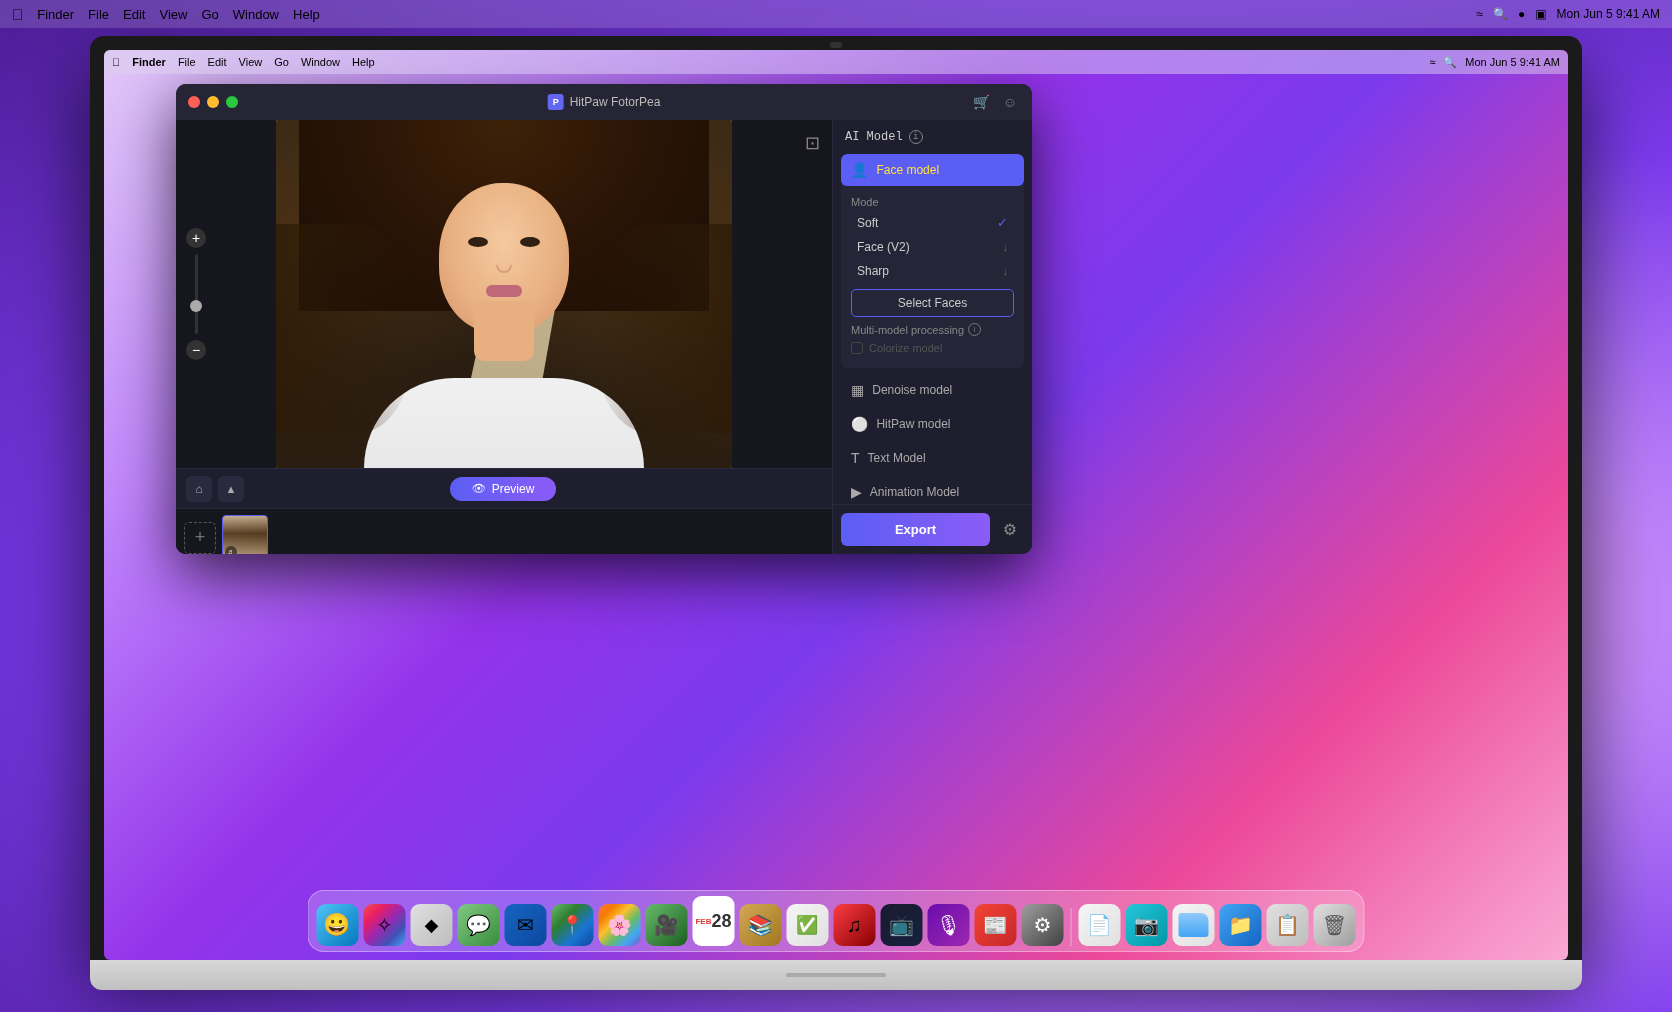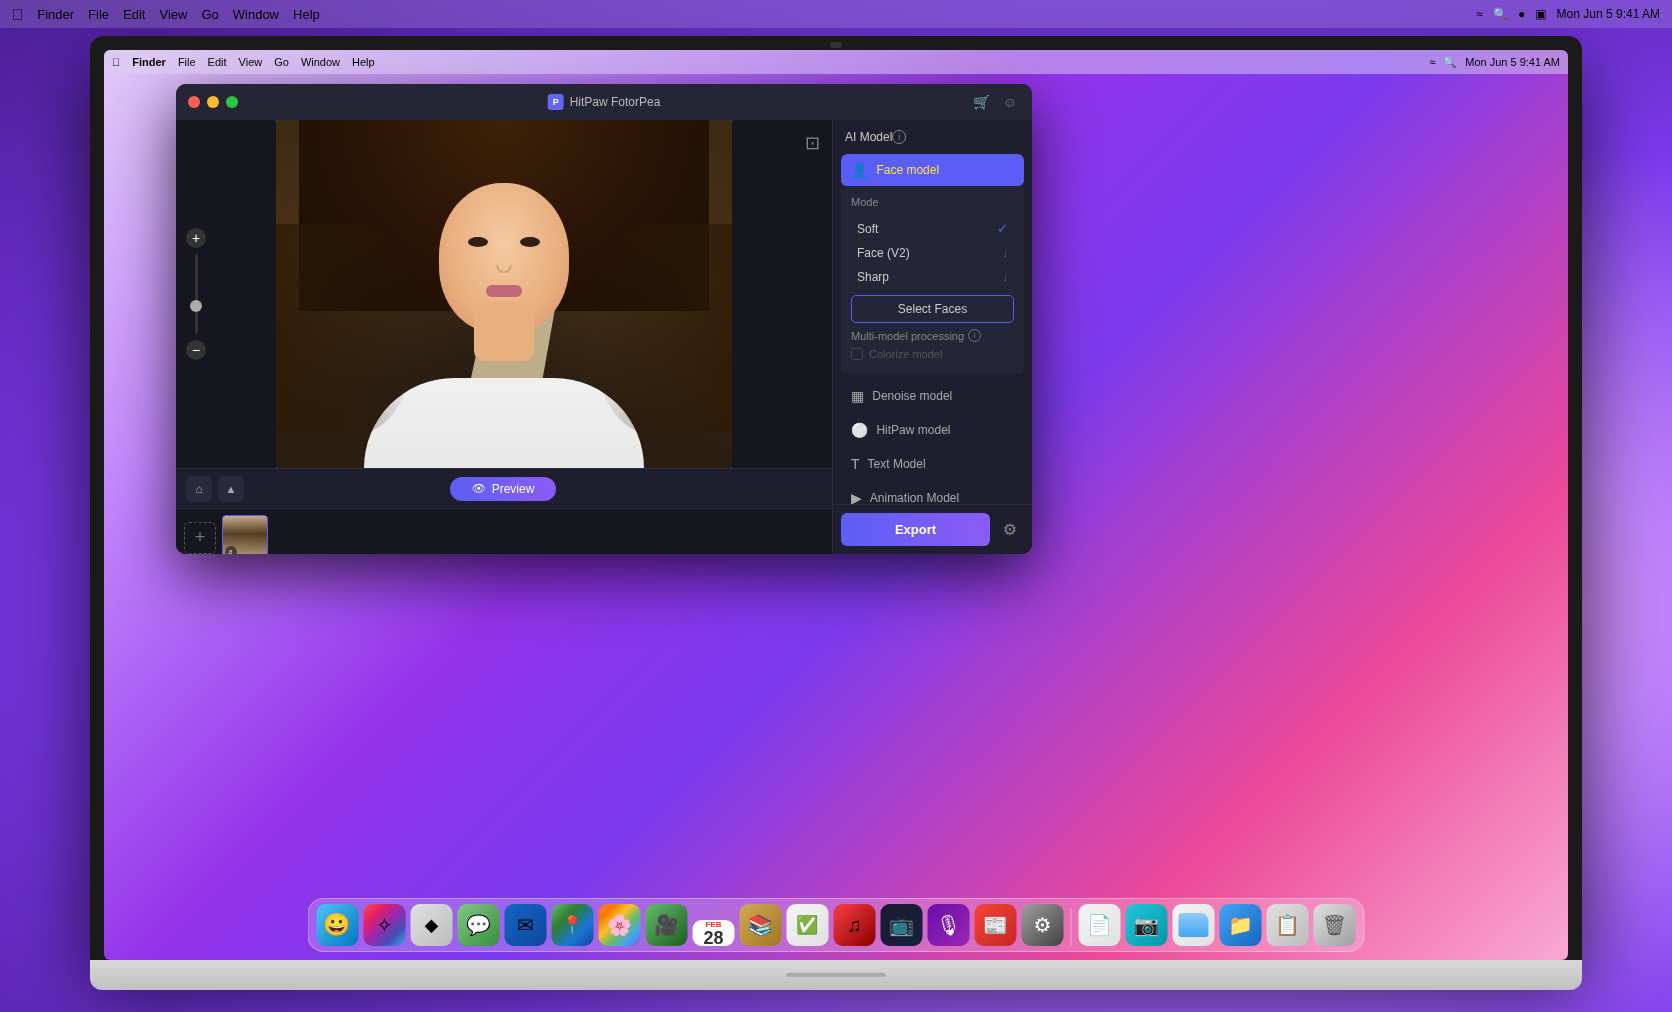"AI Model" div { font-family: none -> Liberation Mono, monospace; gap: none -> 6px }
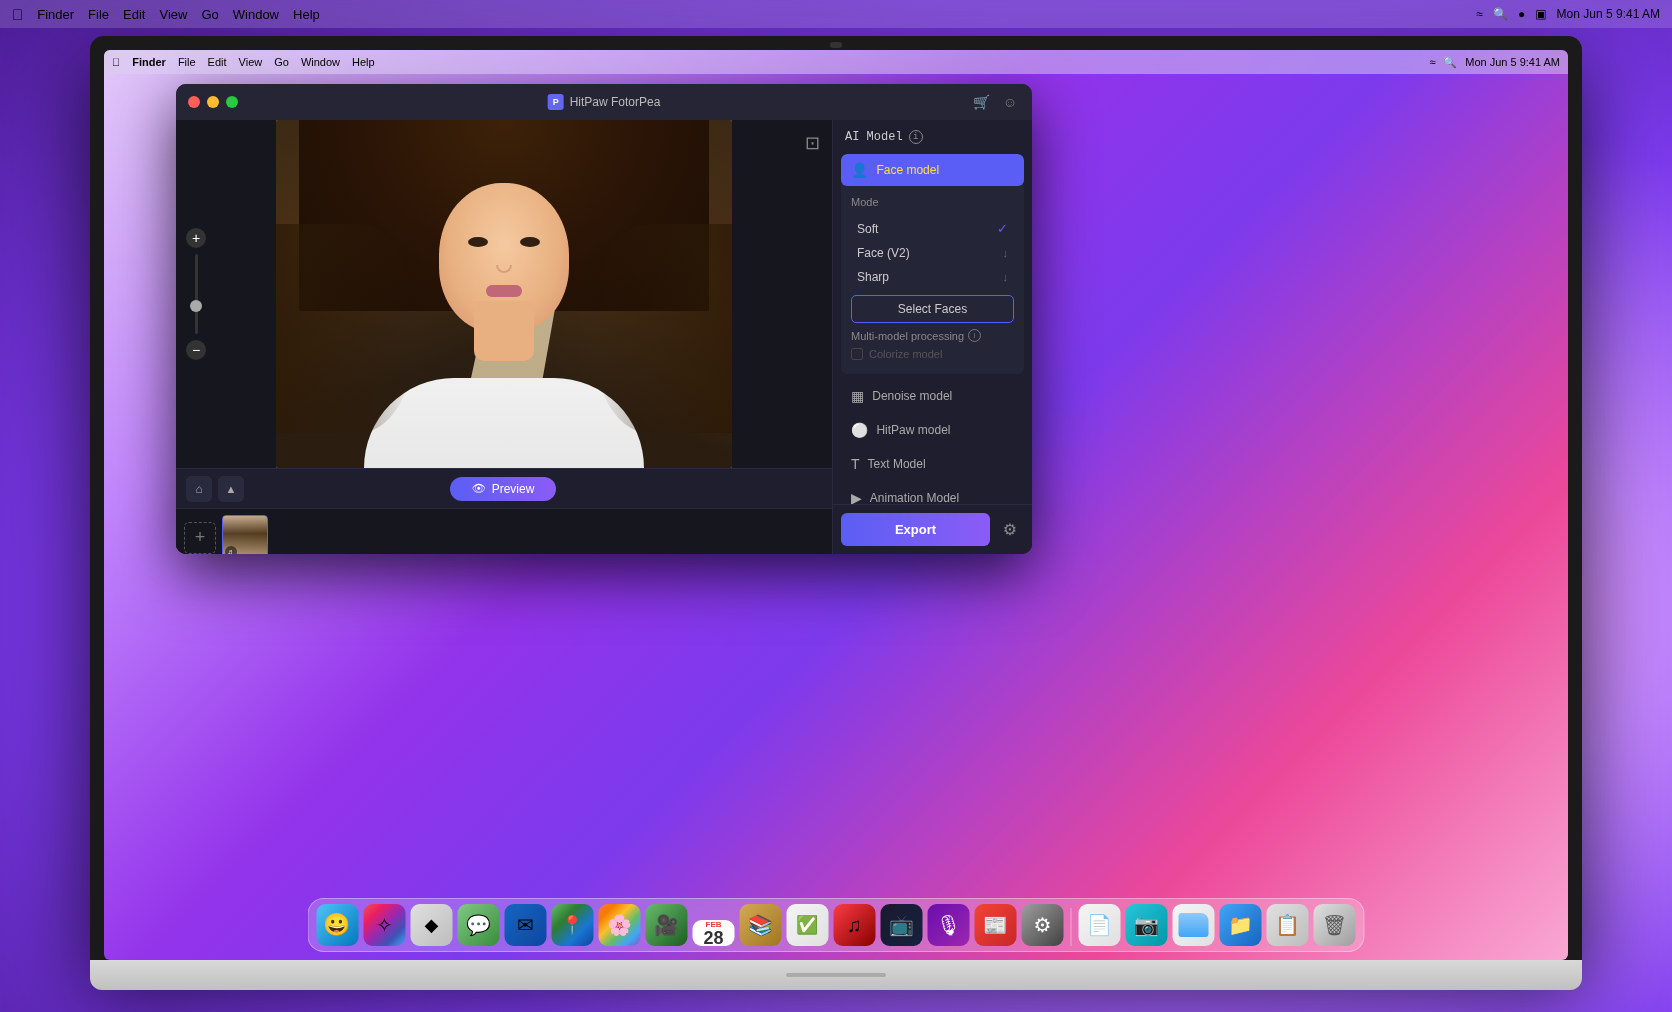"Soft" div { margin-top: 6px -> none }
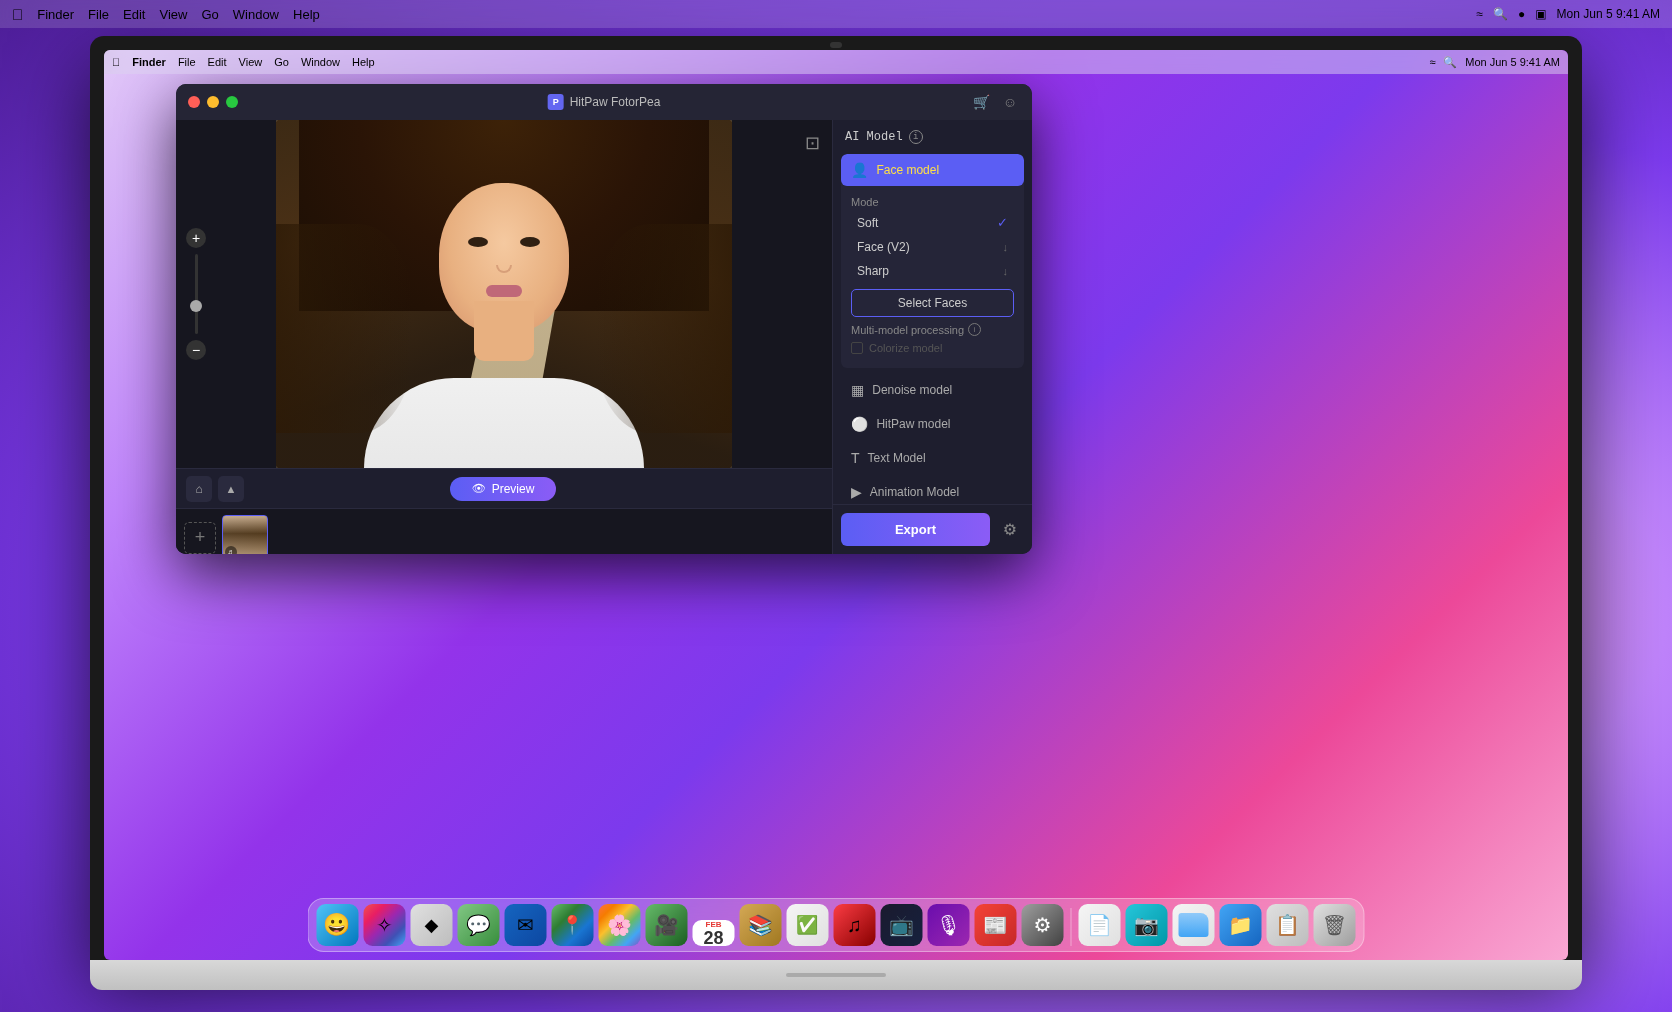"FEB" div { flex-direction: column -> none; height: 26px -> 50px }
